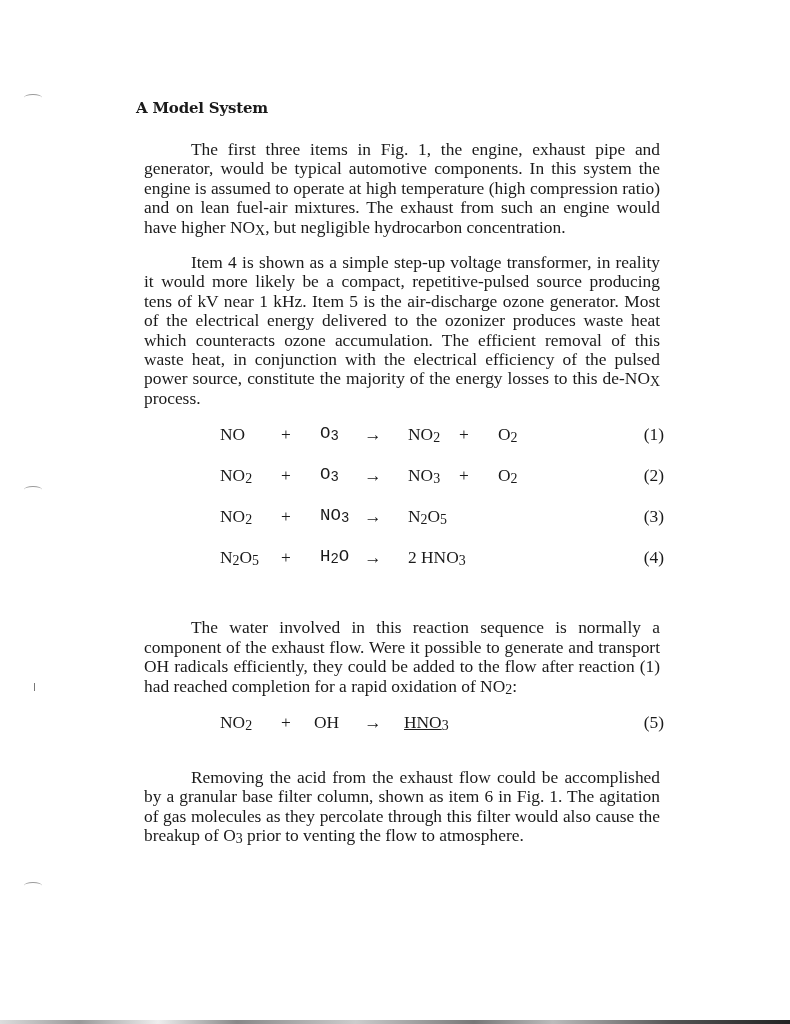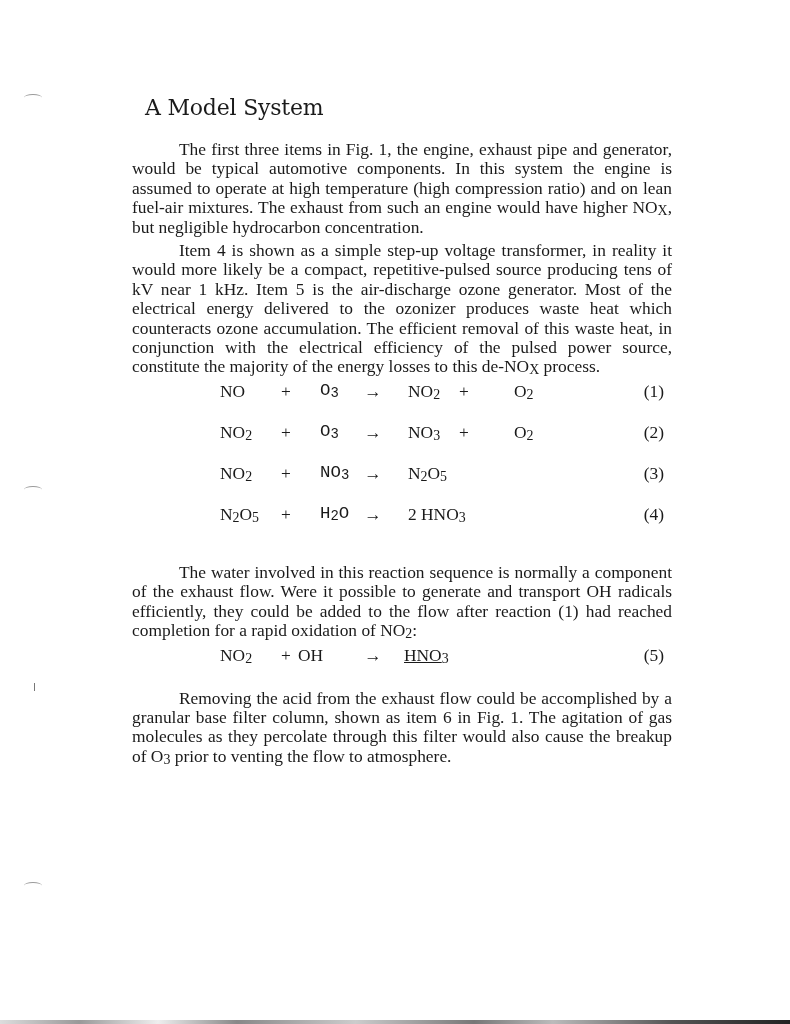"A Model System" .heading { font-size: 22px -> 15px; font-weight: normal -> bold; margin: 0 0 20px 17px -> 0 0 20px 8px }
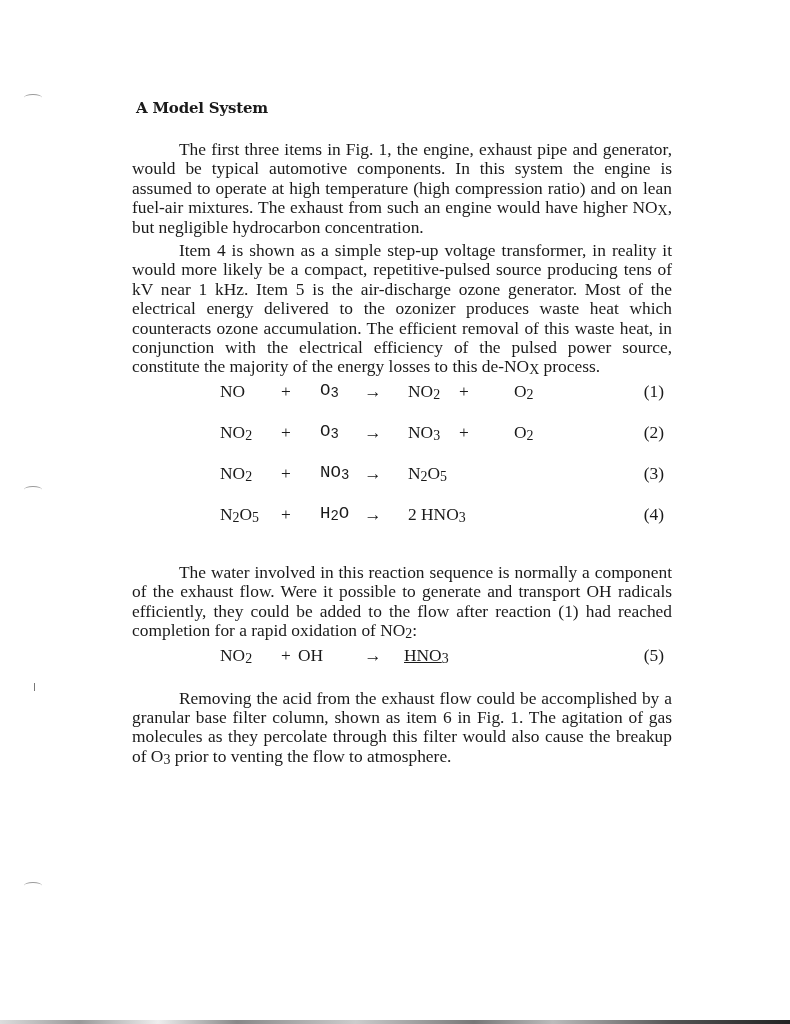"The first three items in" .para { margin: 4px -> 16px }
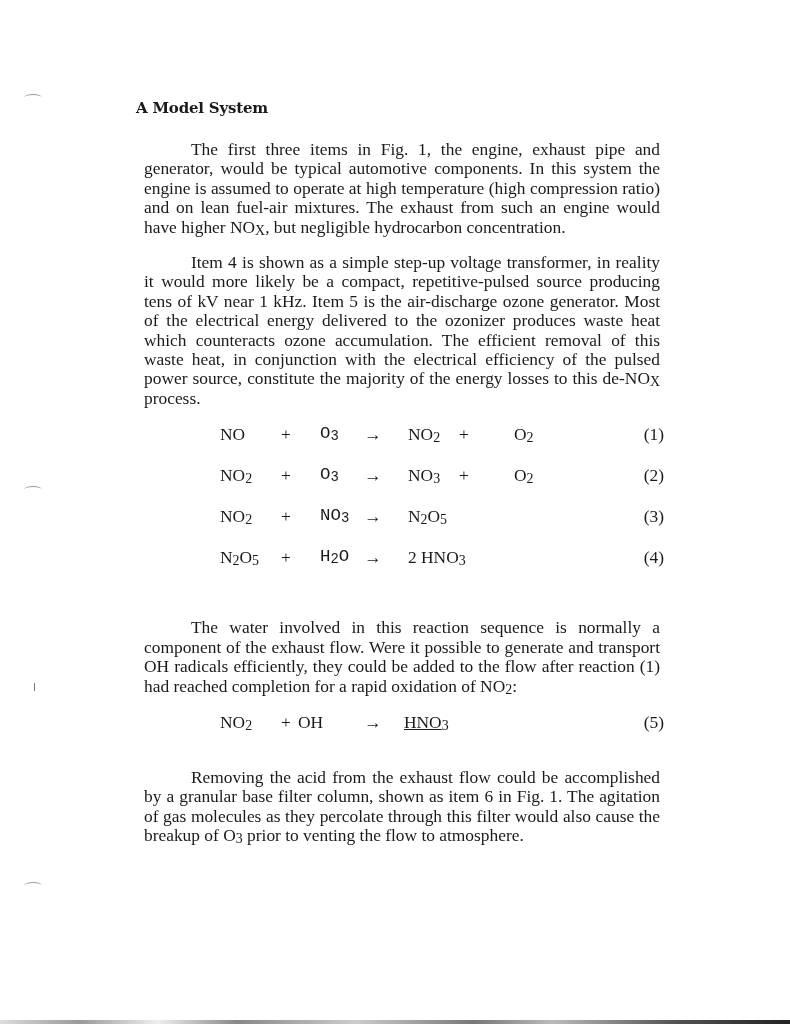"O2" .eq .c4 { left: 386px -> 370px }
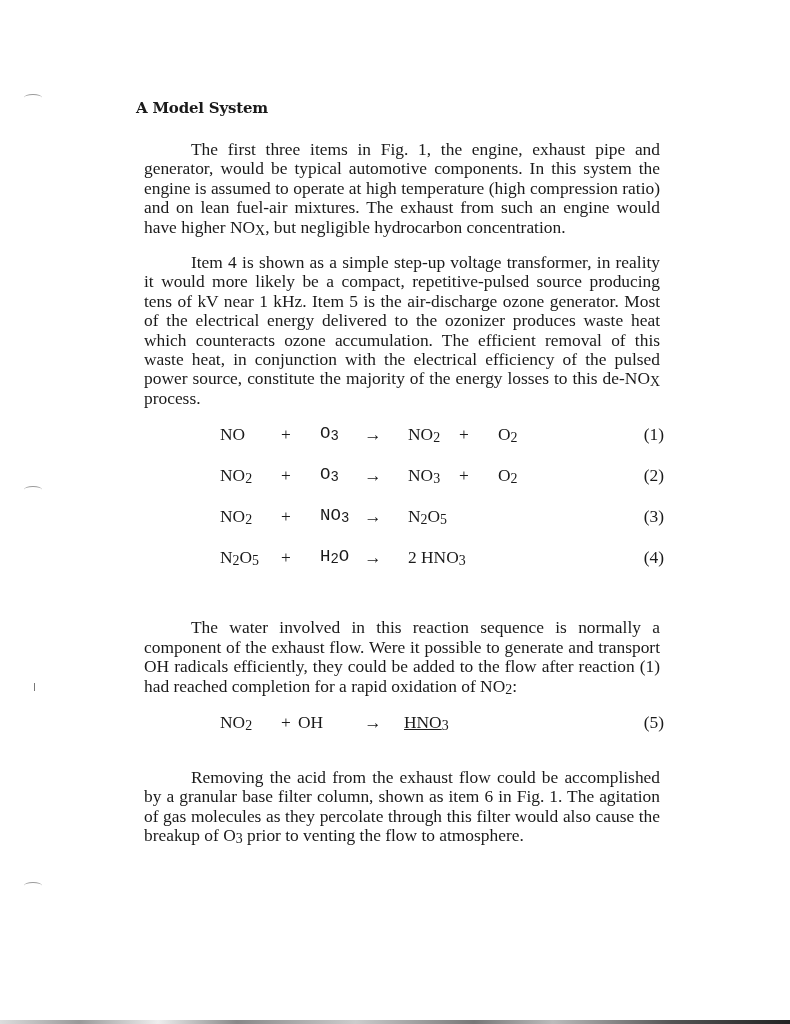"OH" .eq5 .c2 { left: 170px -> 186px }
